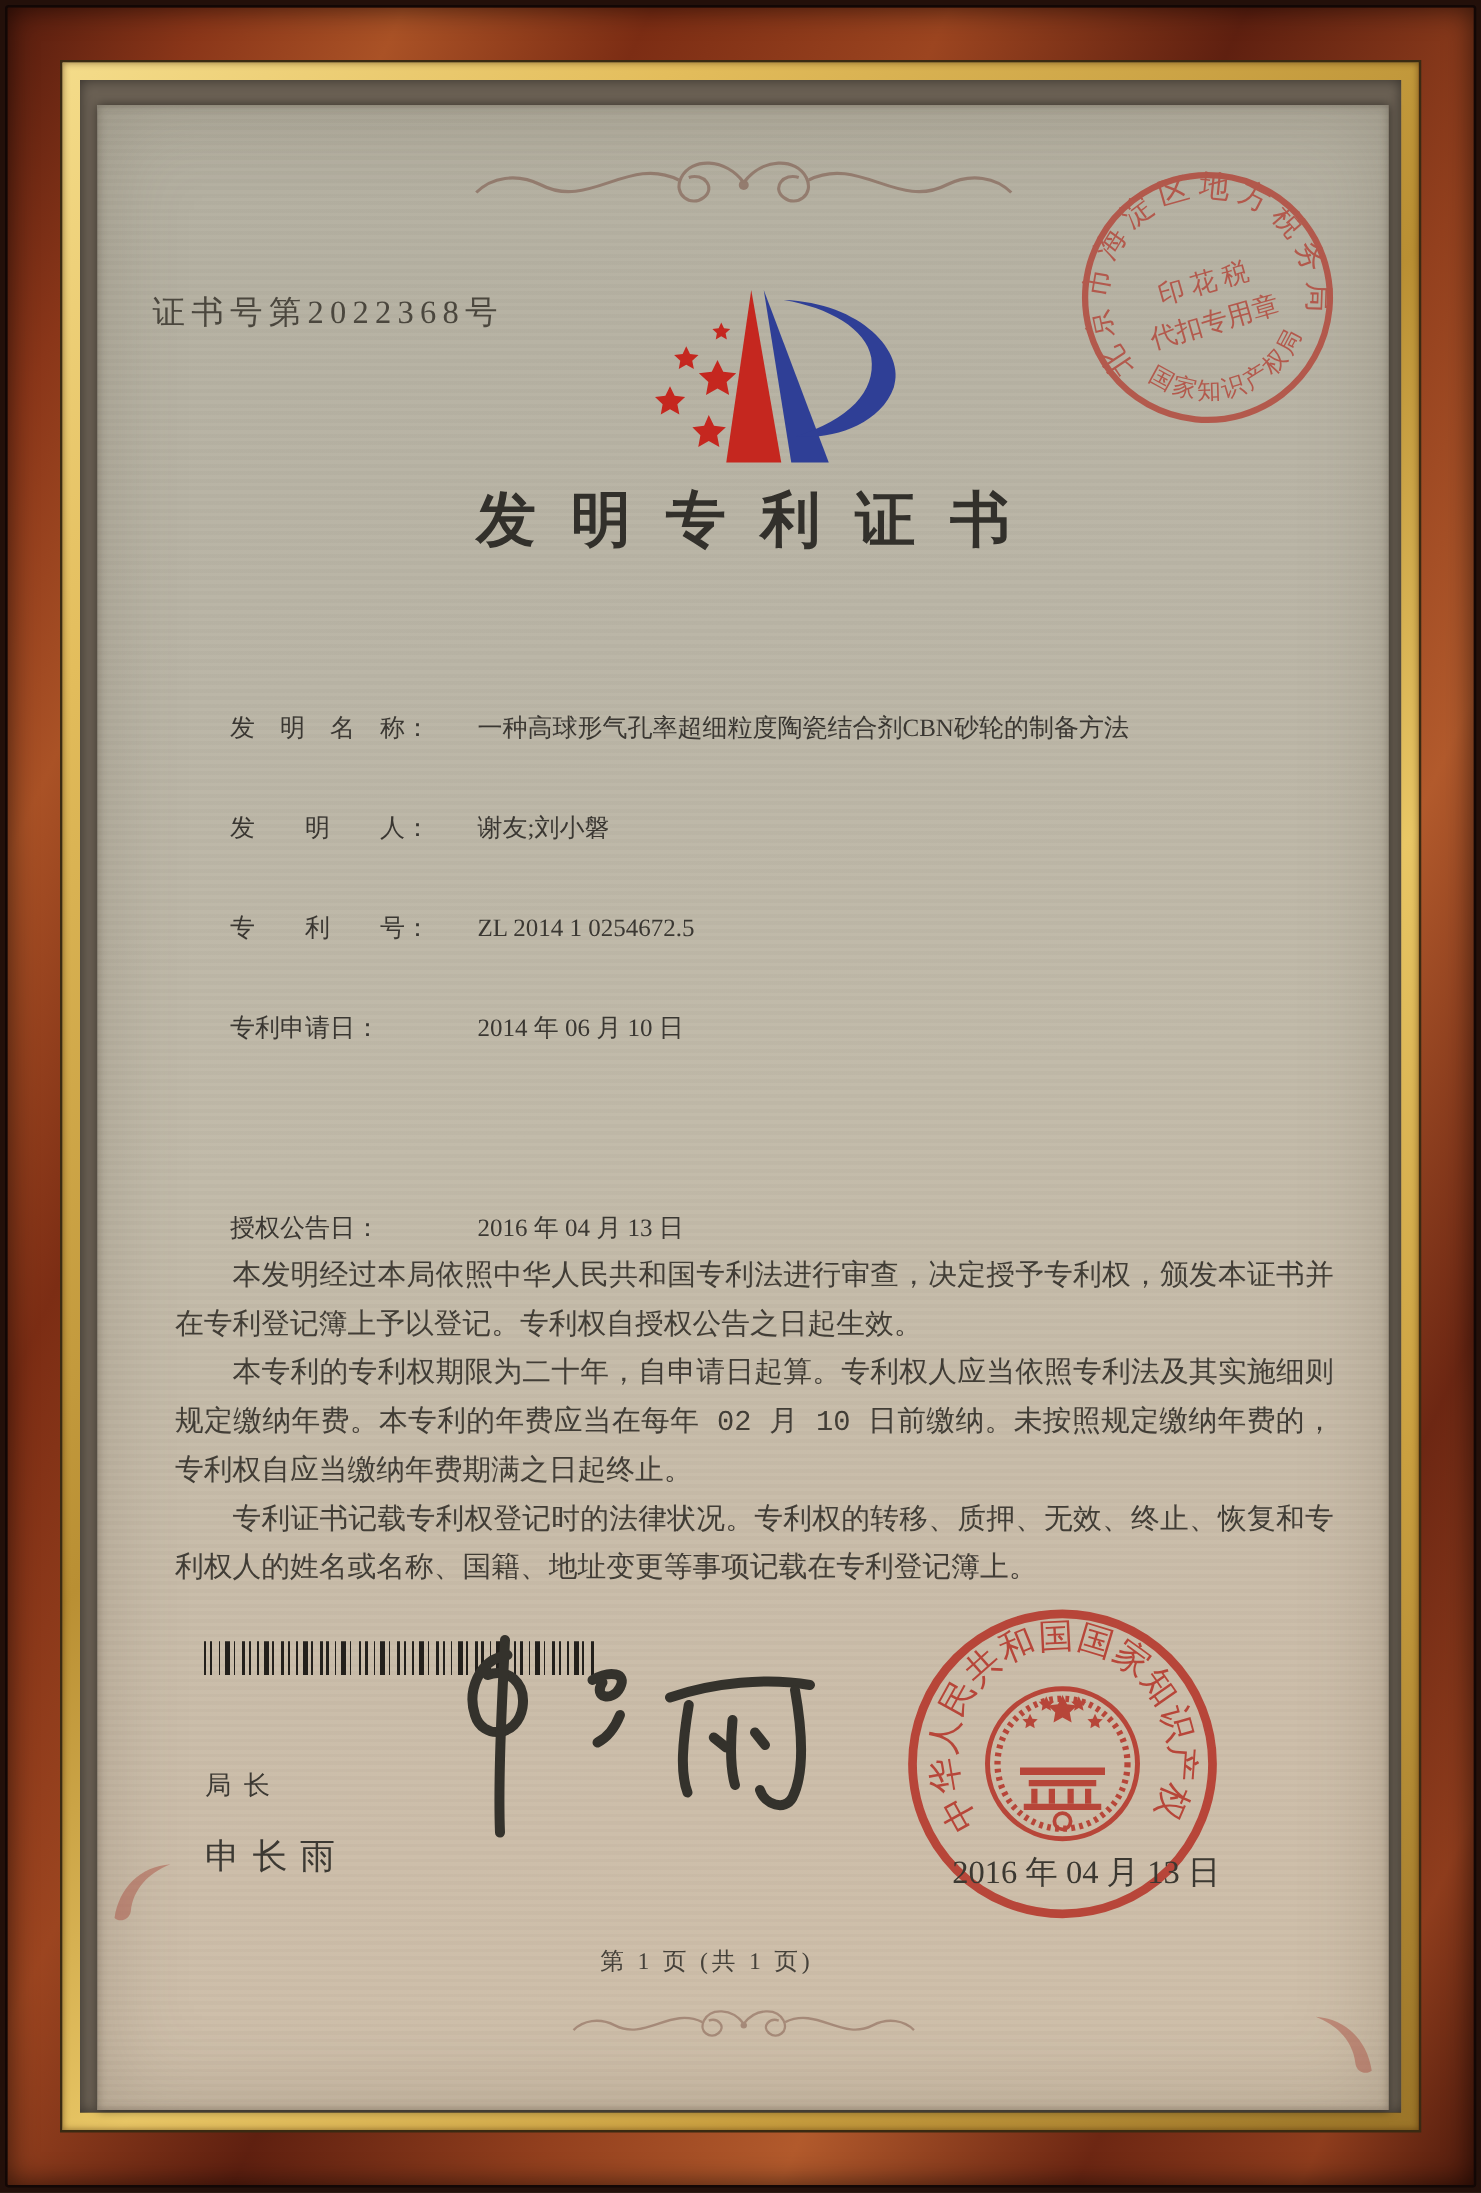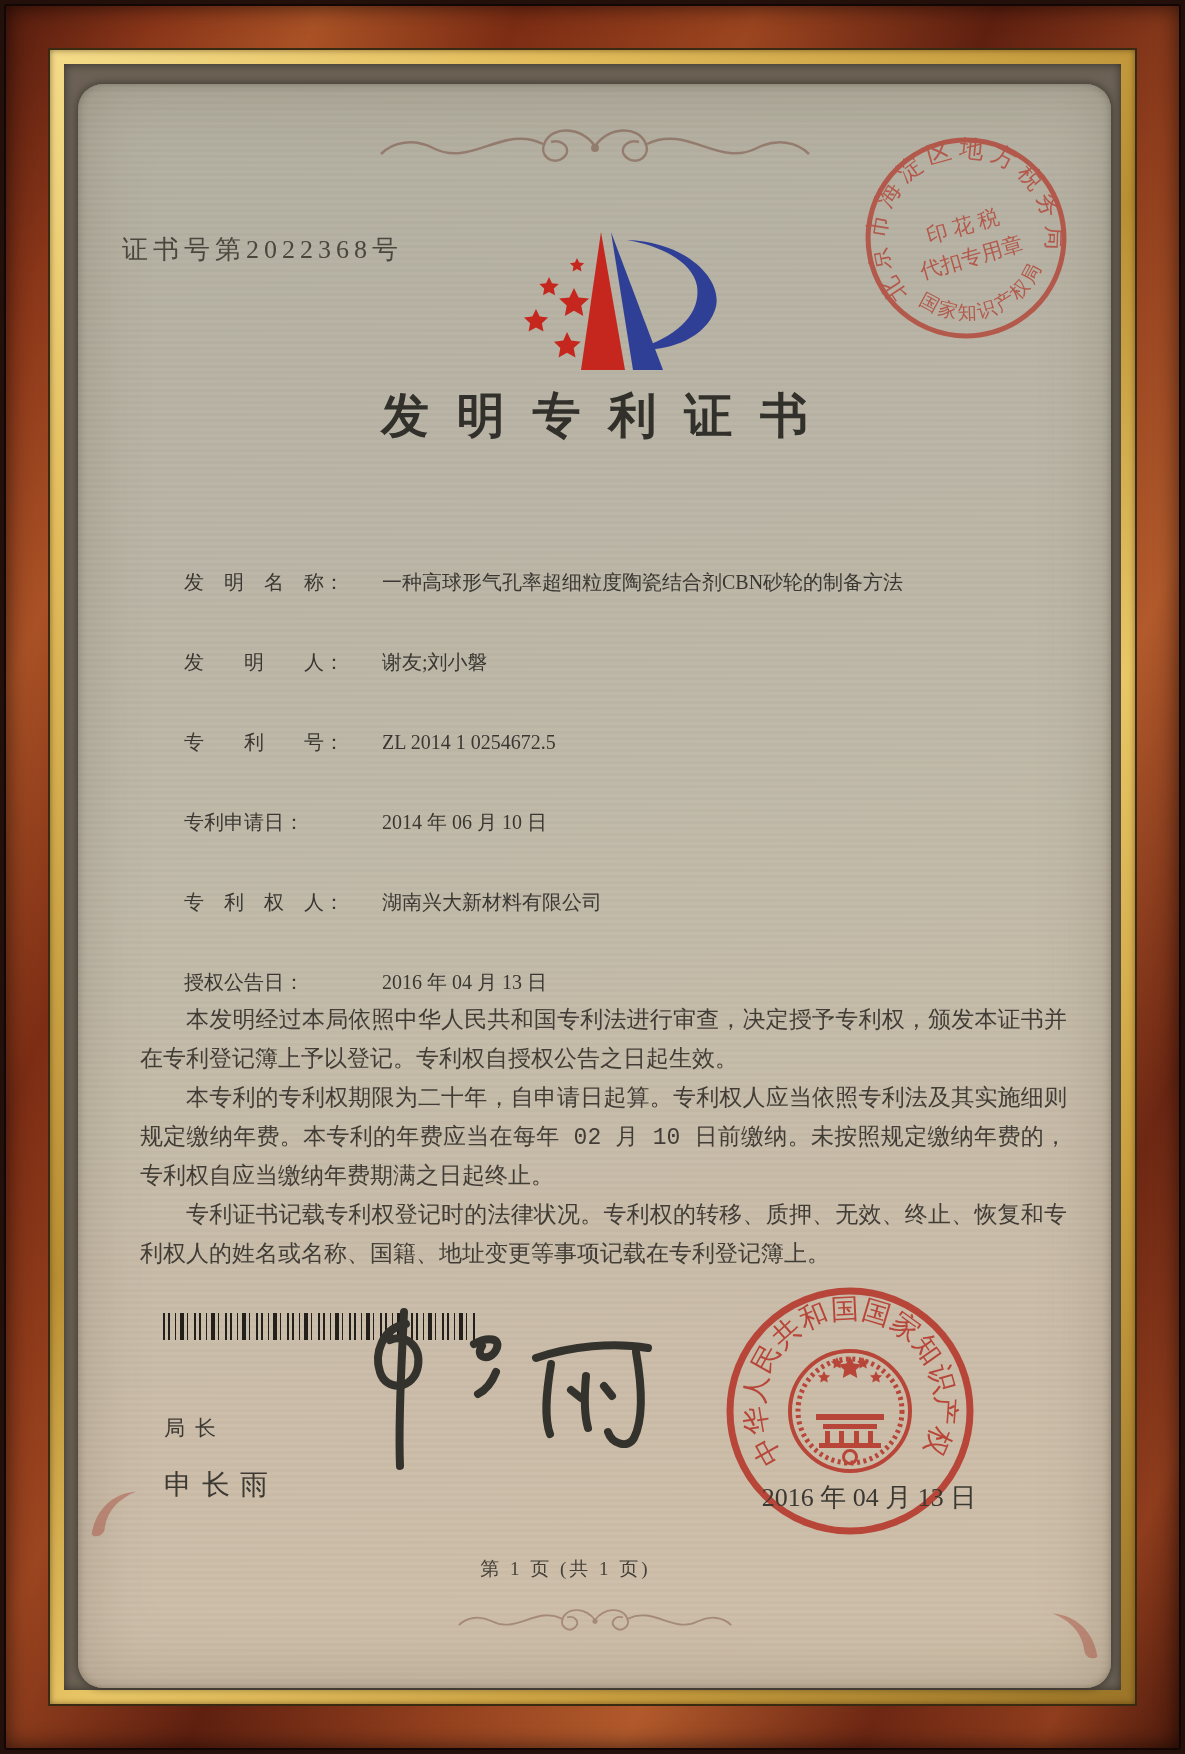"证书号第2022368号" .paper { border-radius: 25px -> none }
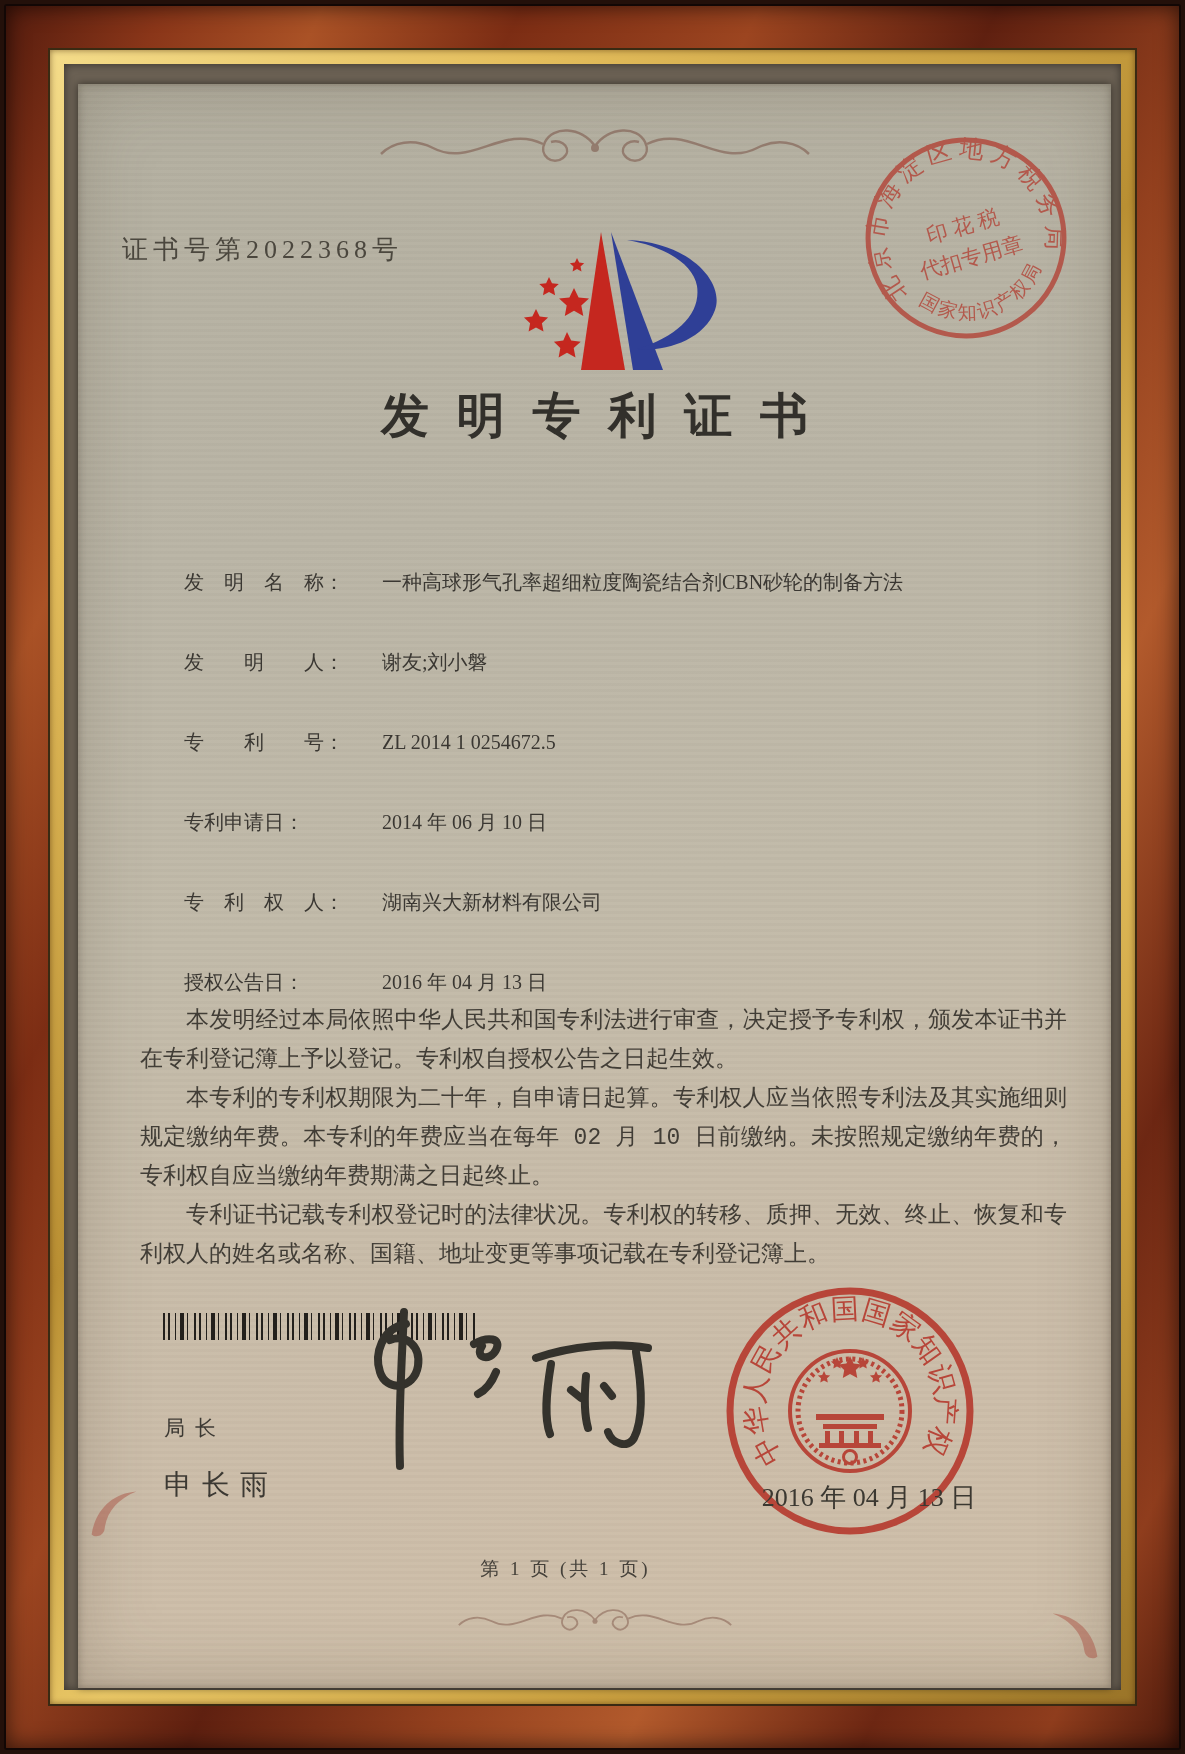"专 利 权 人： 湖南兴大新材料有限公司" div.field { html: <div> <span>专 利 权 人：</span><span>湖南兴大新材料有限公司</span> </div> -> none }
